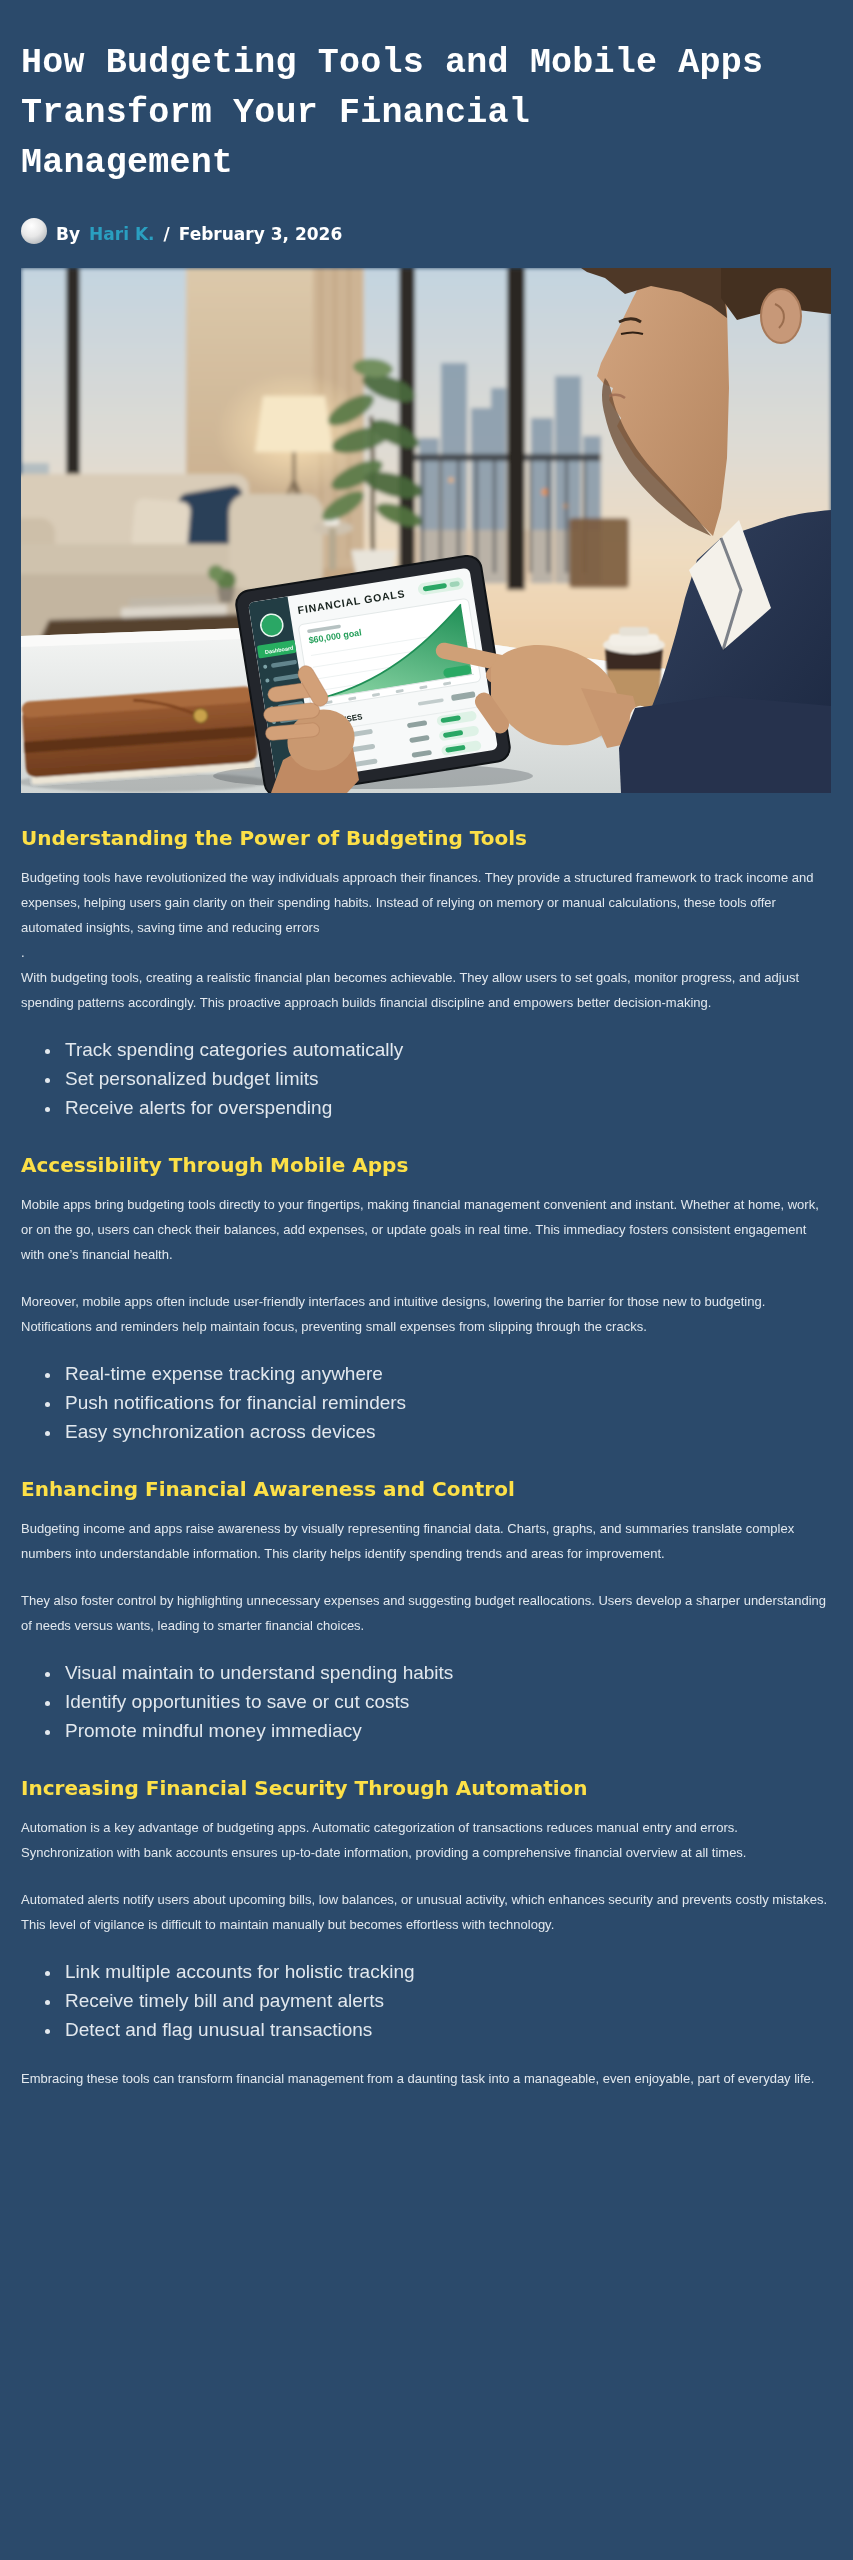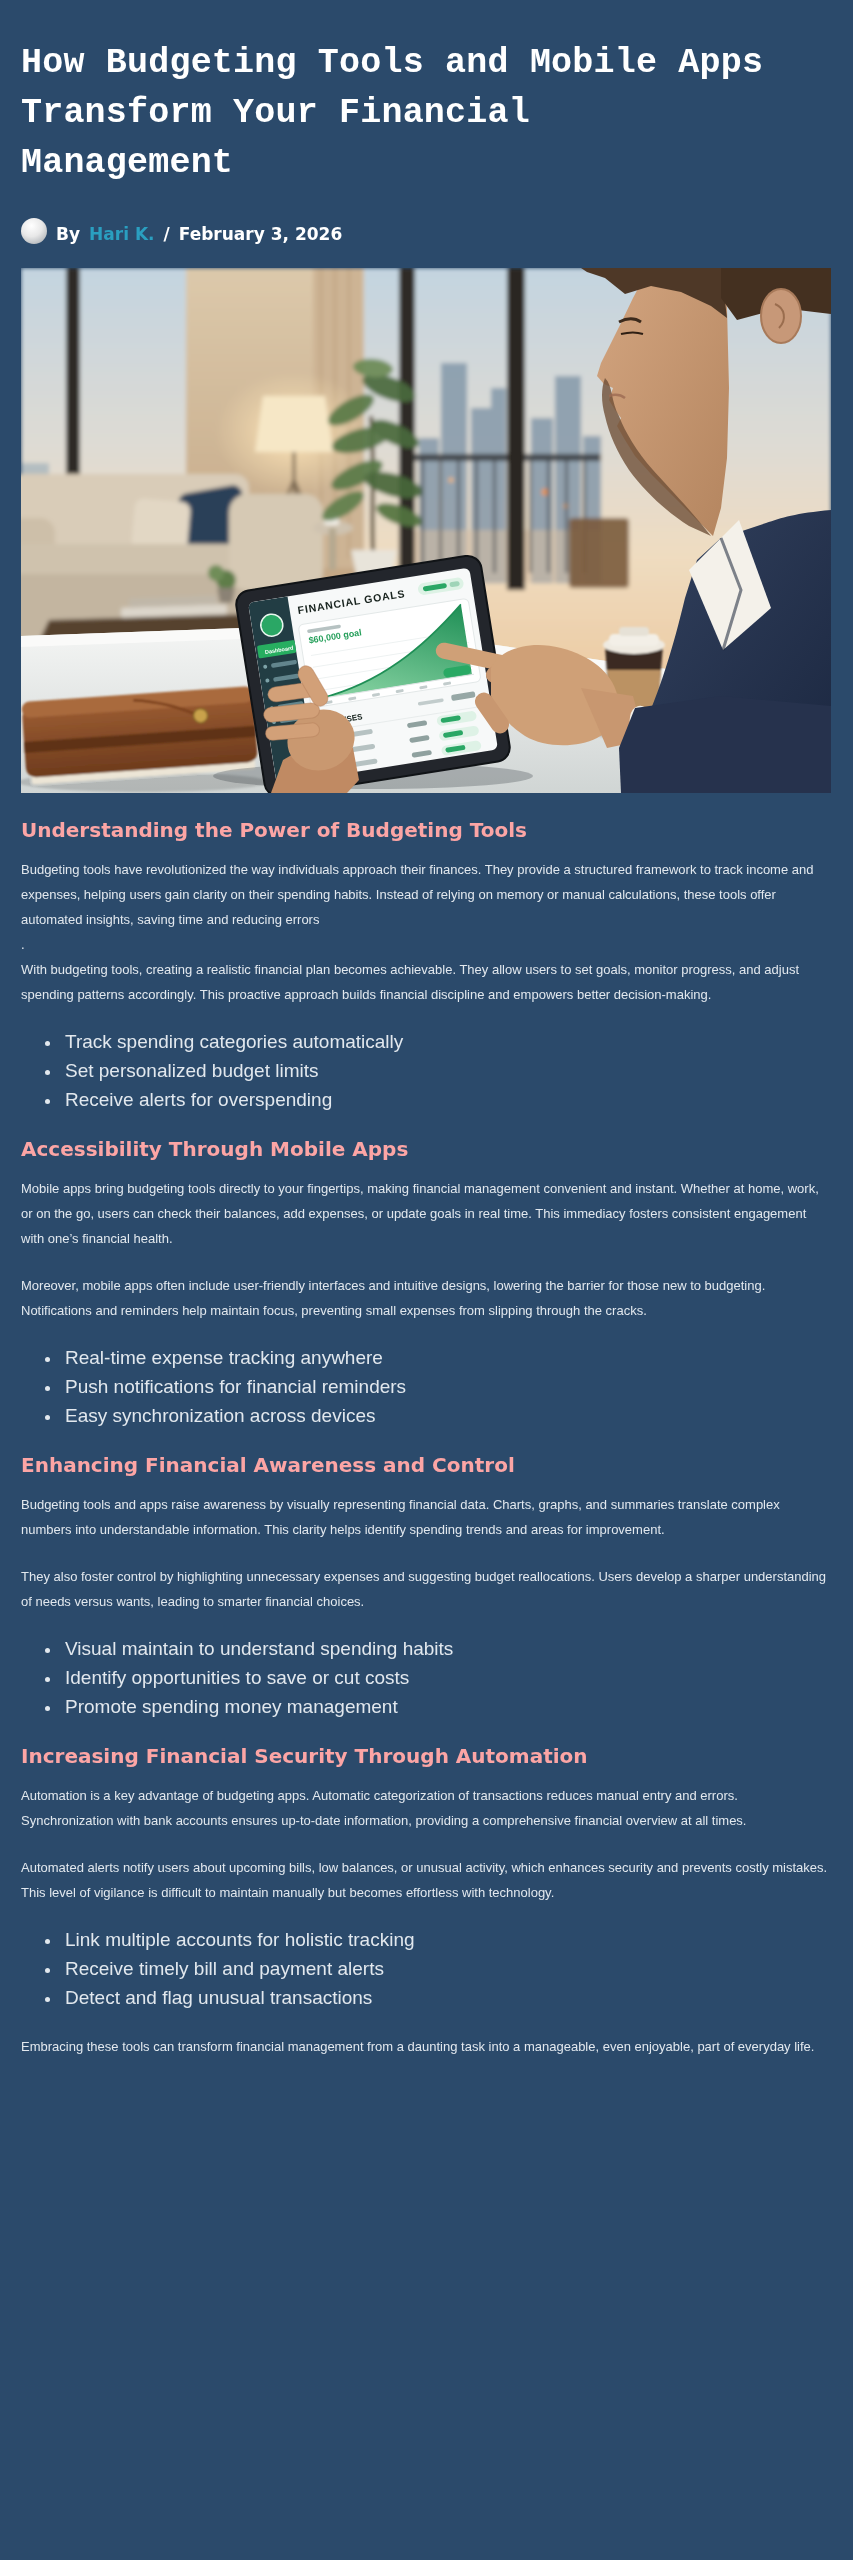"Understanding the Power of Budgeting" main section h2 { color: #fca5a5 -> #fde047; margin: 24px 0 8px 0 -> 32px 0 8px 0 }
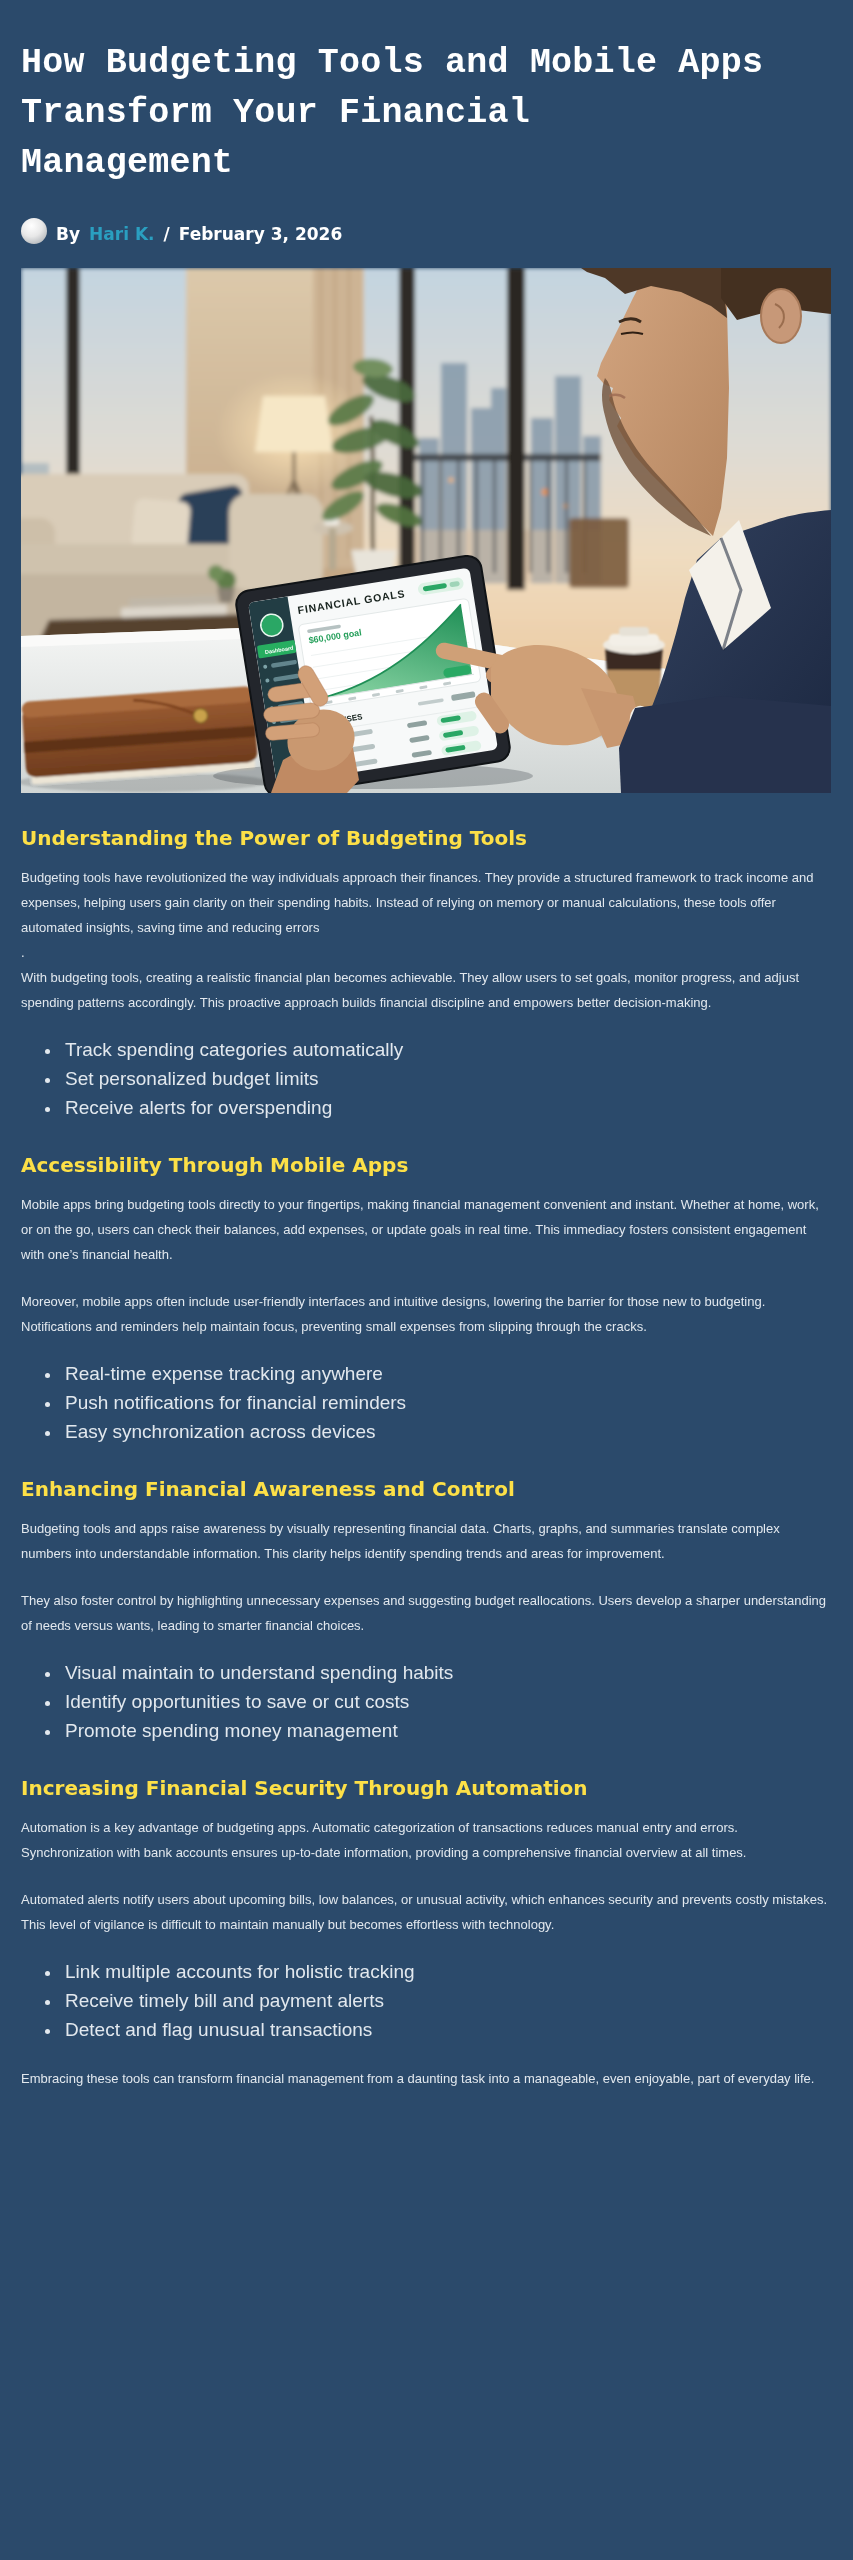"Budgeting tools and apps raise" p { text: tools -> income }
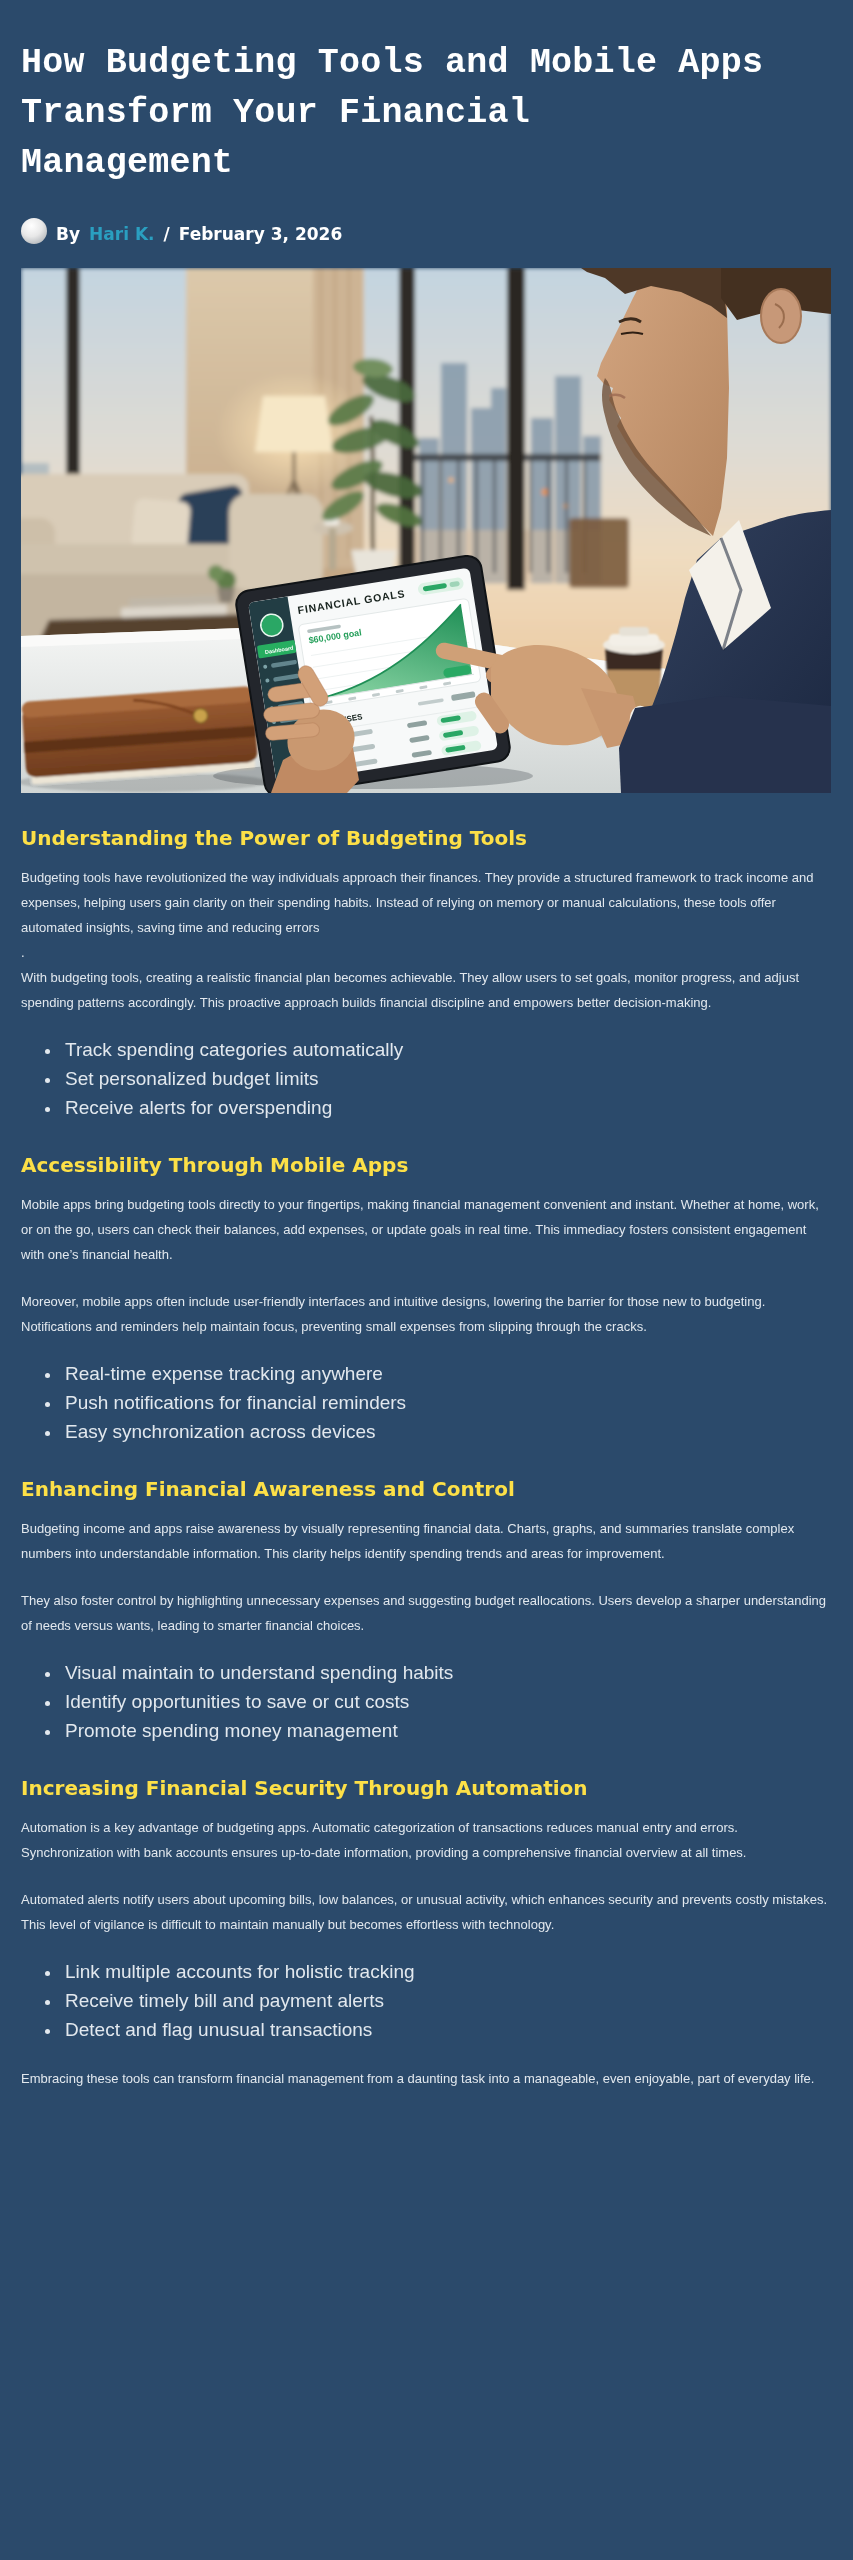"Promote spending money management" li { text: spending money management -> mindful money immediacy }
